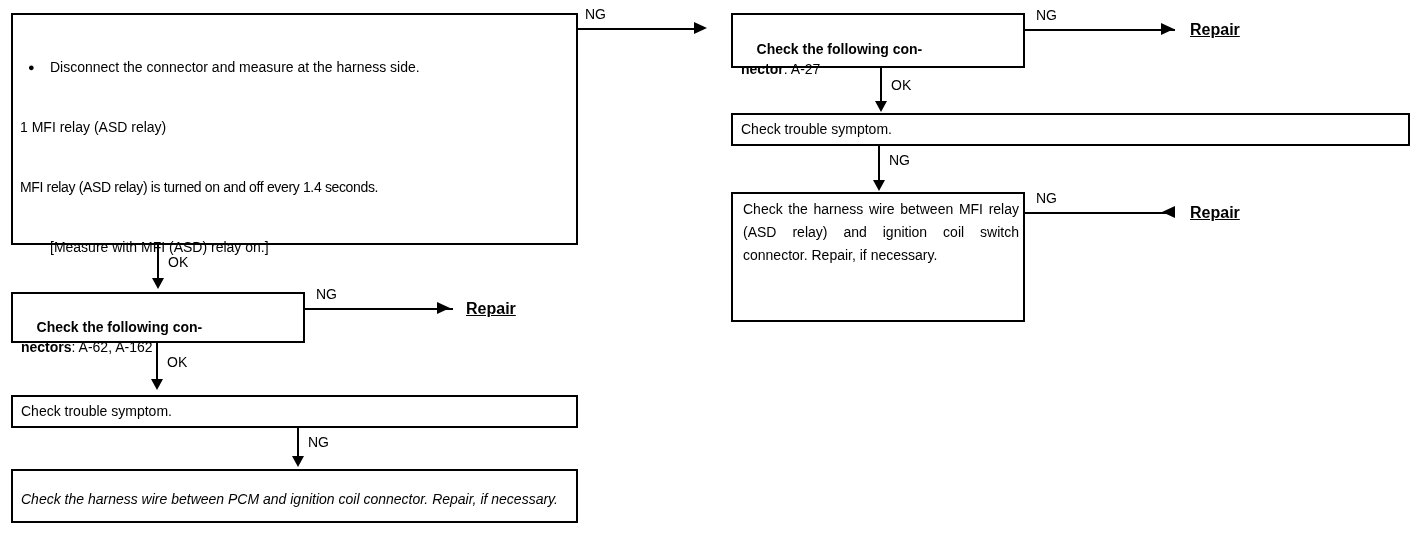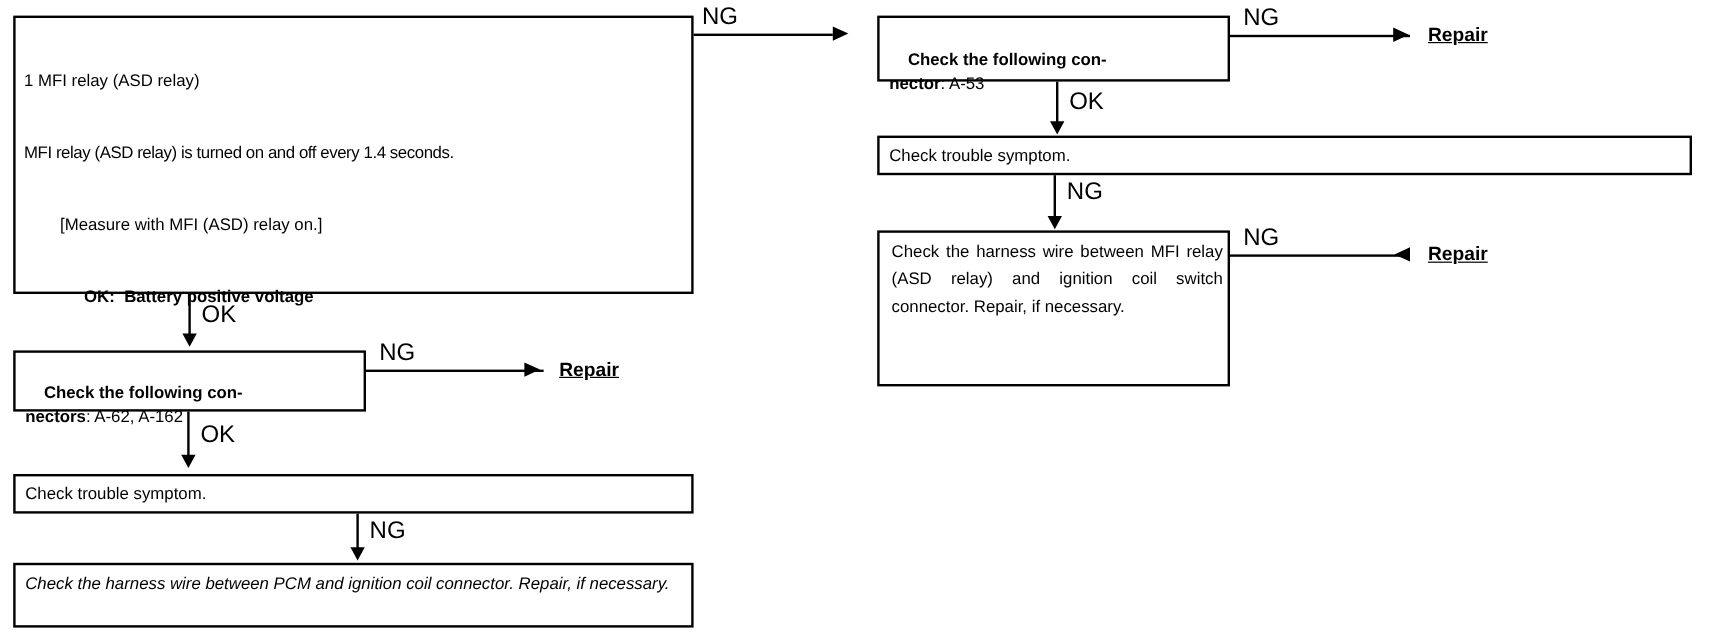"NG" .edge-label { font-size: 20px -> 14px }
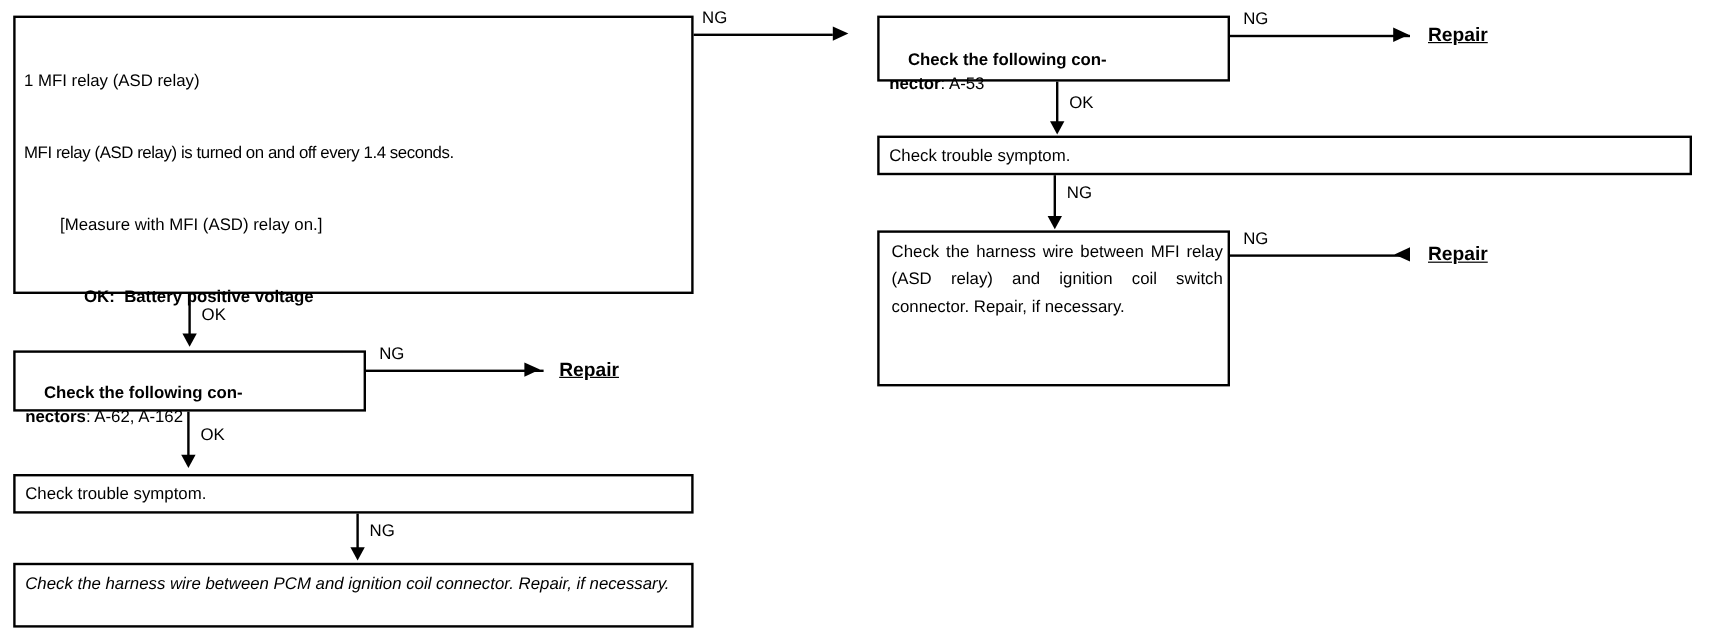"Disconnect the connector and measure" span.bullet-line { html: none -> <span>Disconnect the connector and measure at the harness side.</span> }
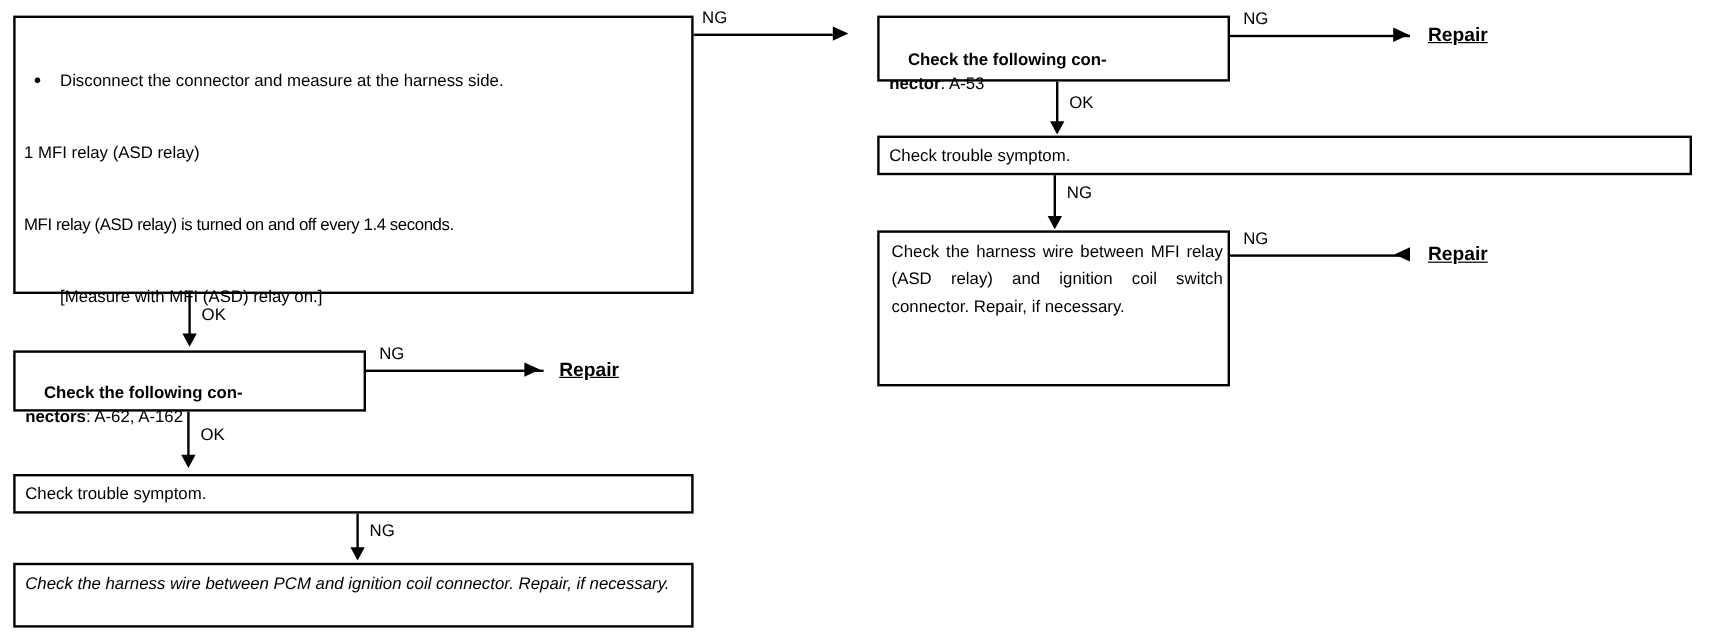": A-53" span { text: A-53 -> A-27 }
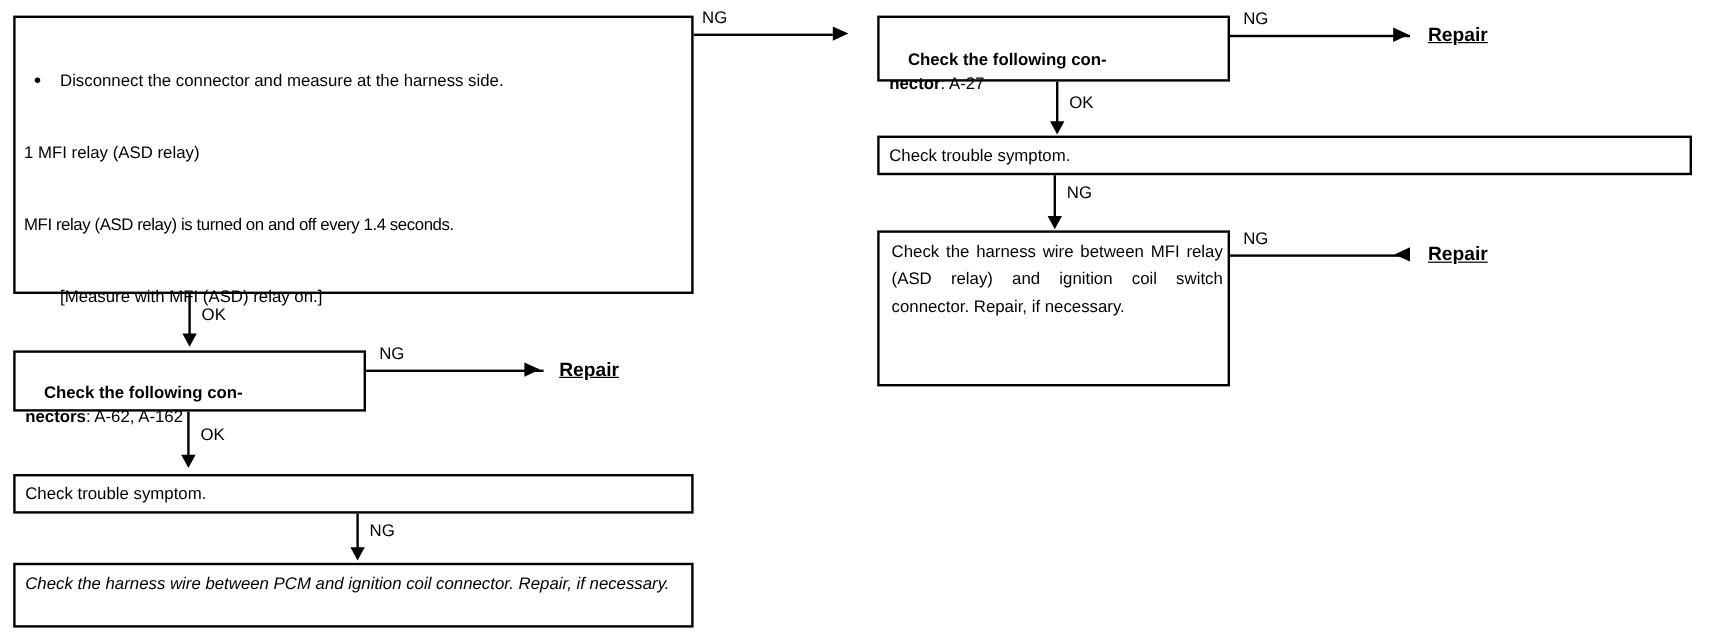"Check the harness wire between PCM" div.box-text { top: 476px -> 489px }
